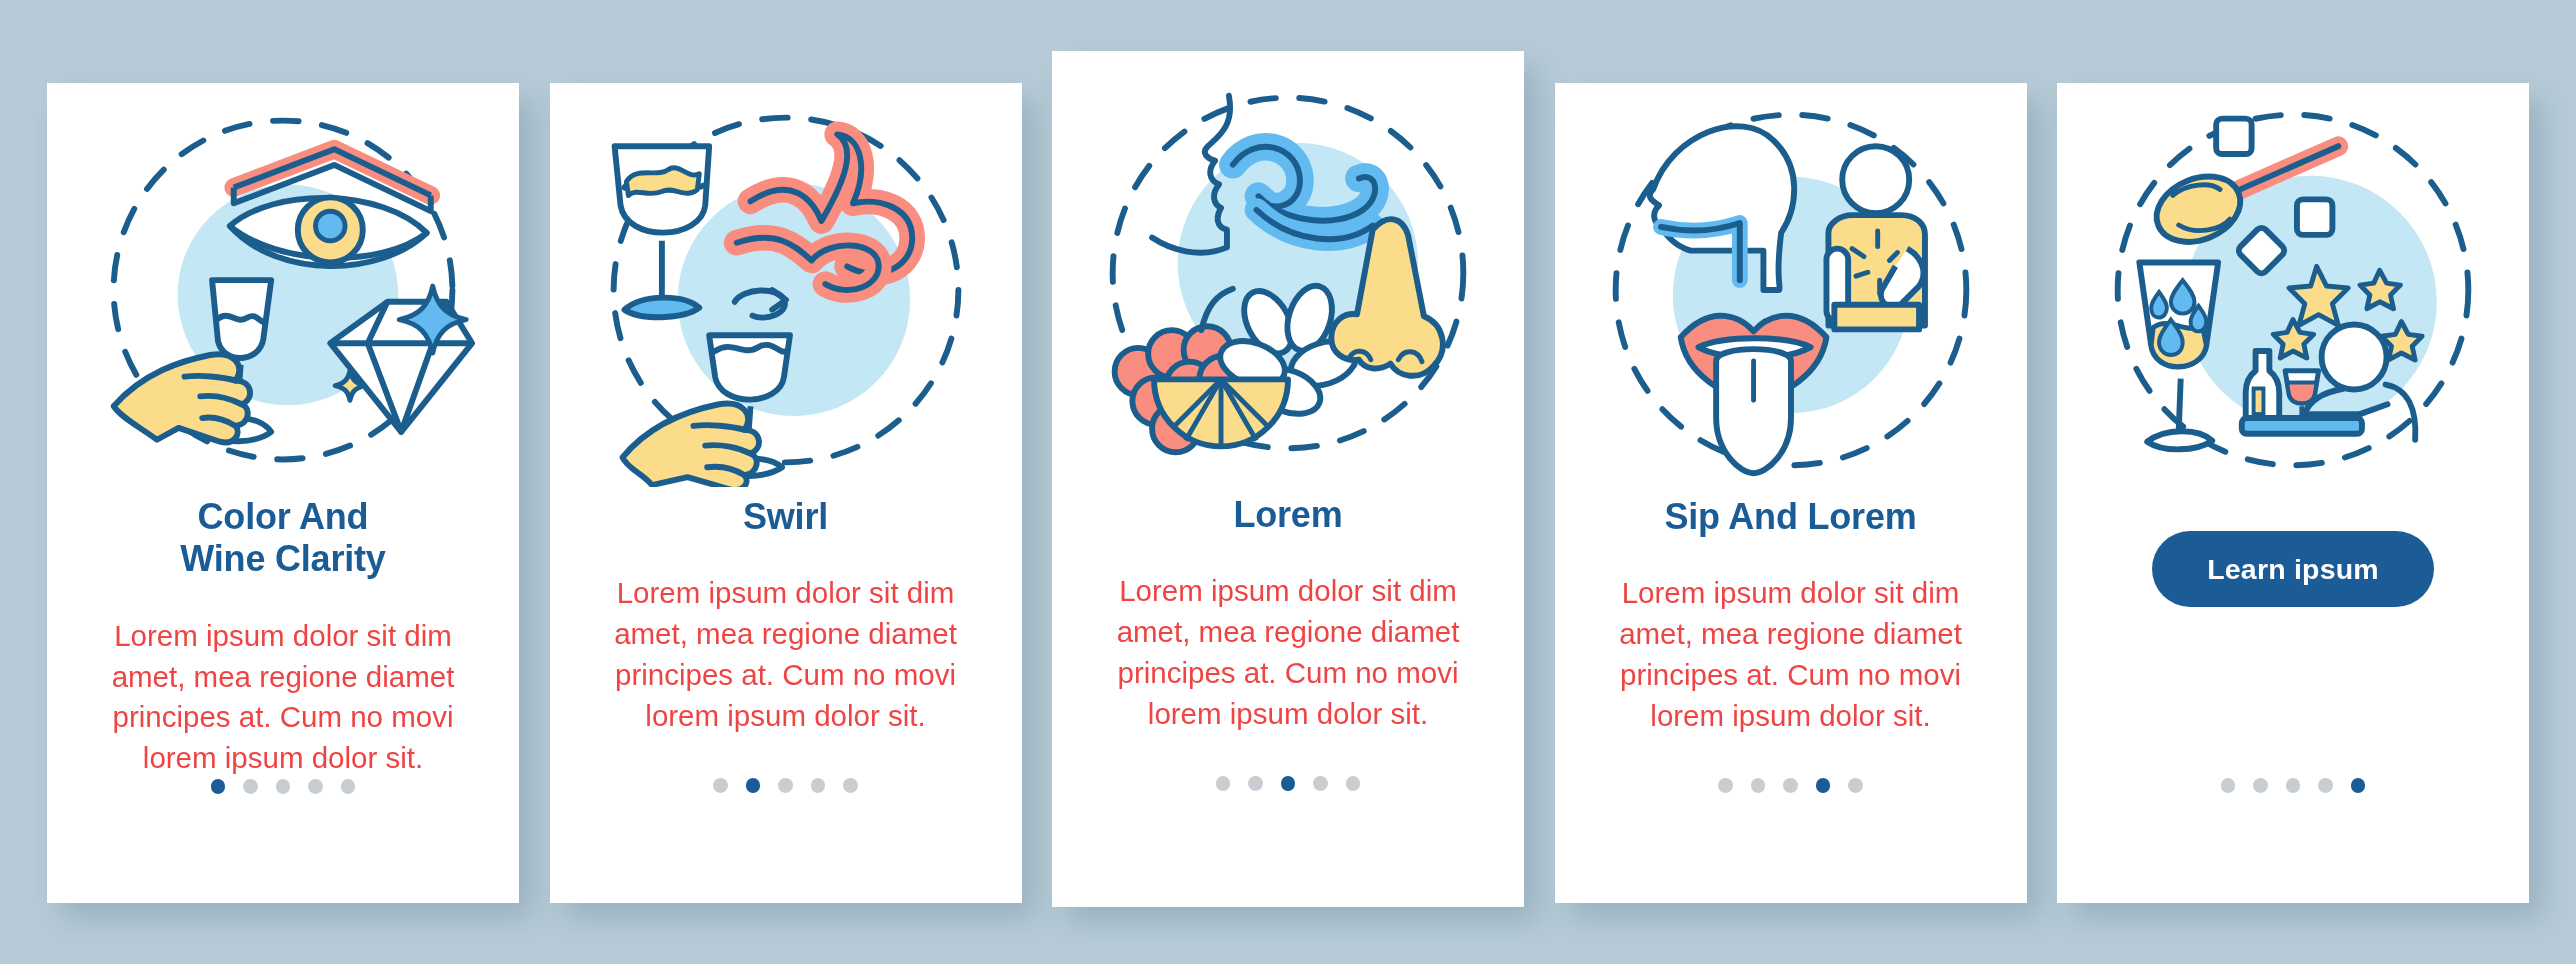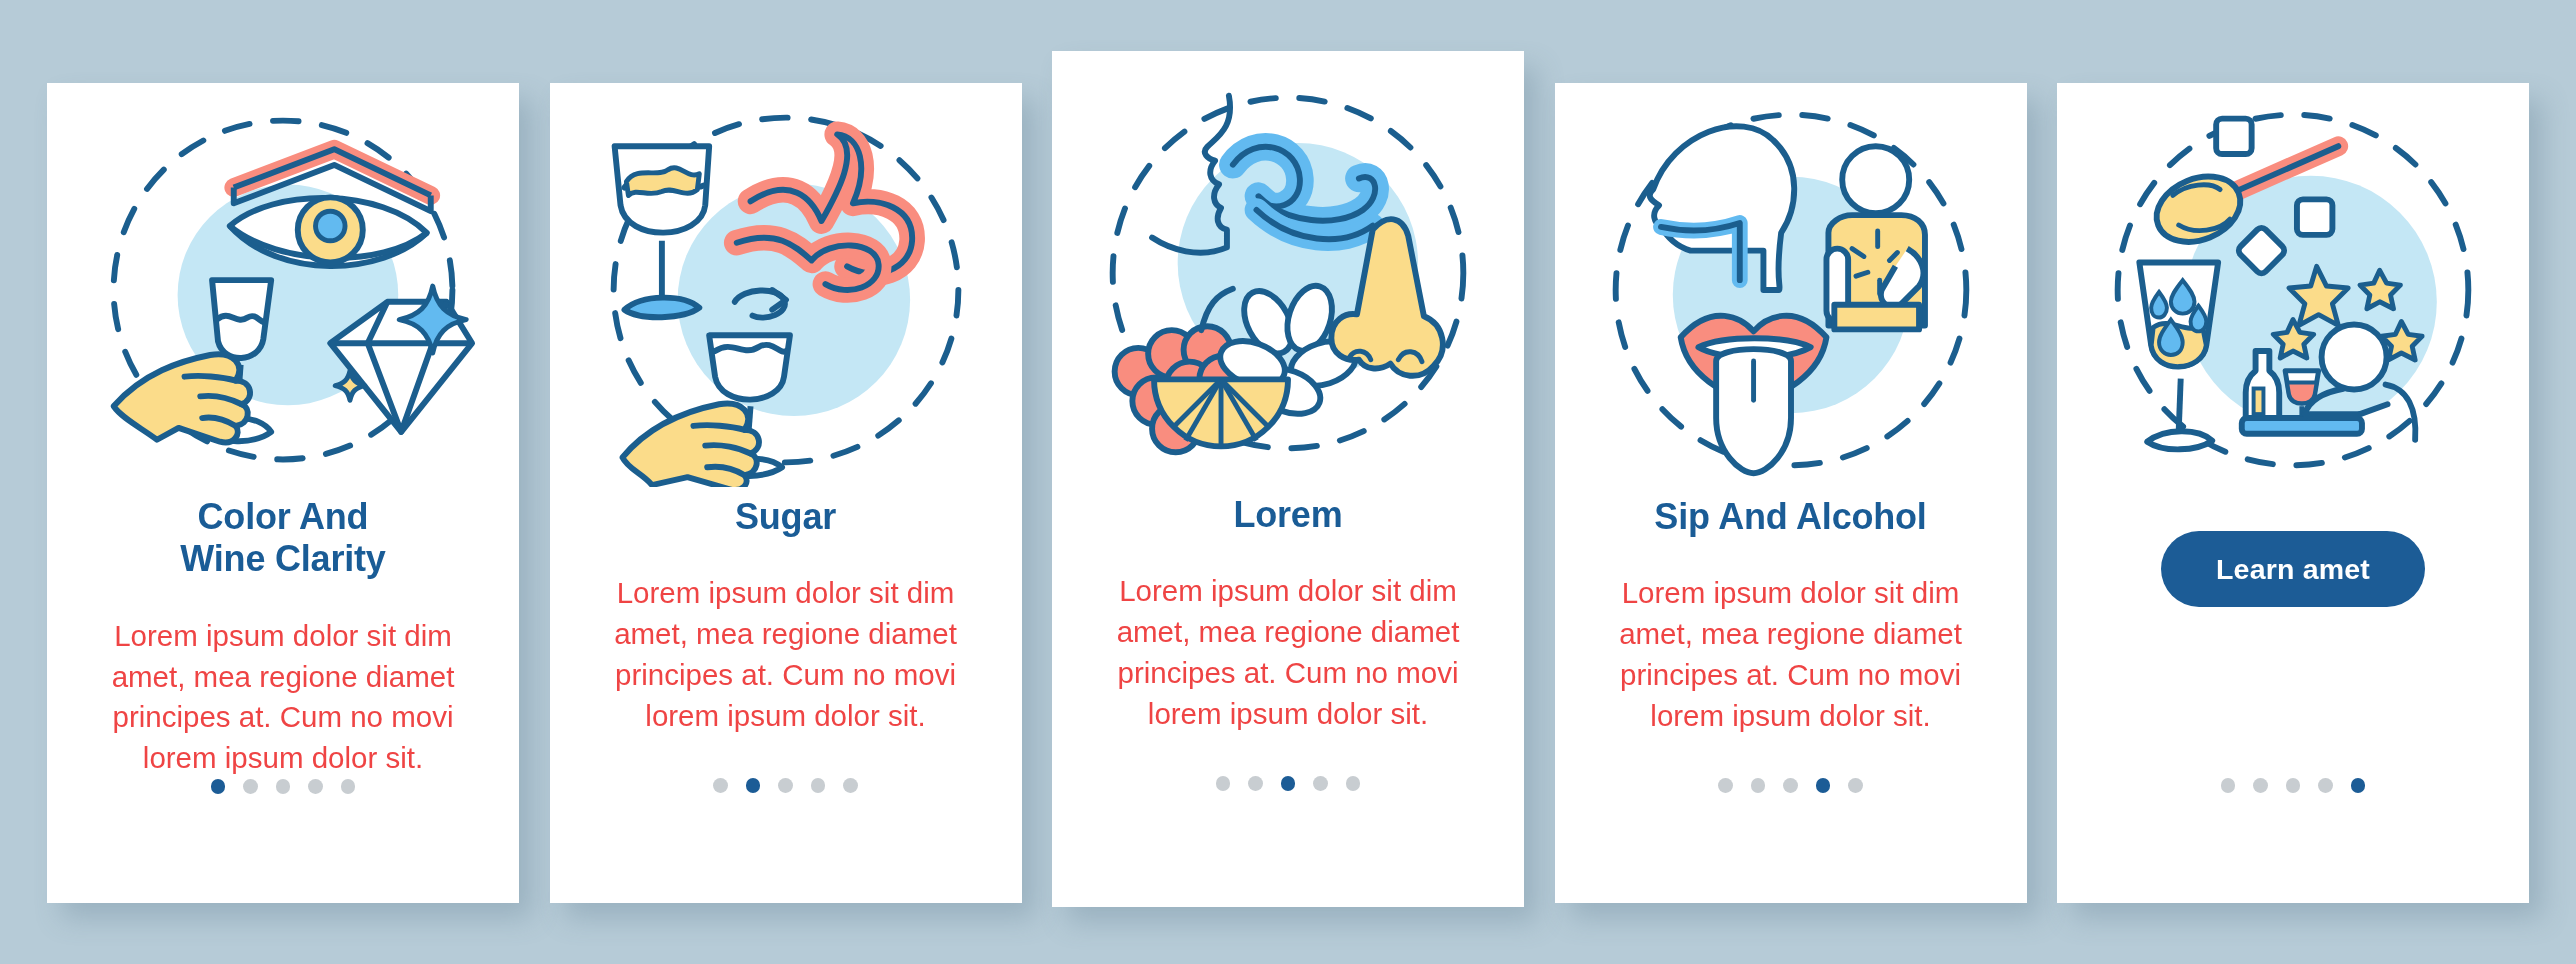"Sugar" div.card-title { text: Sugar -> Swirl }
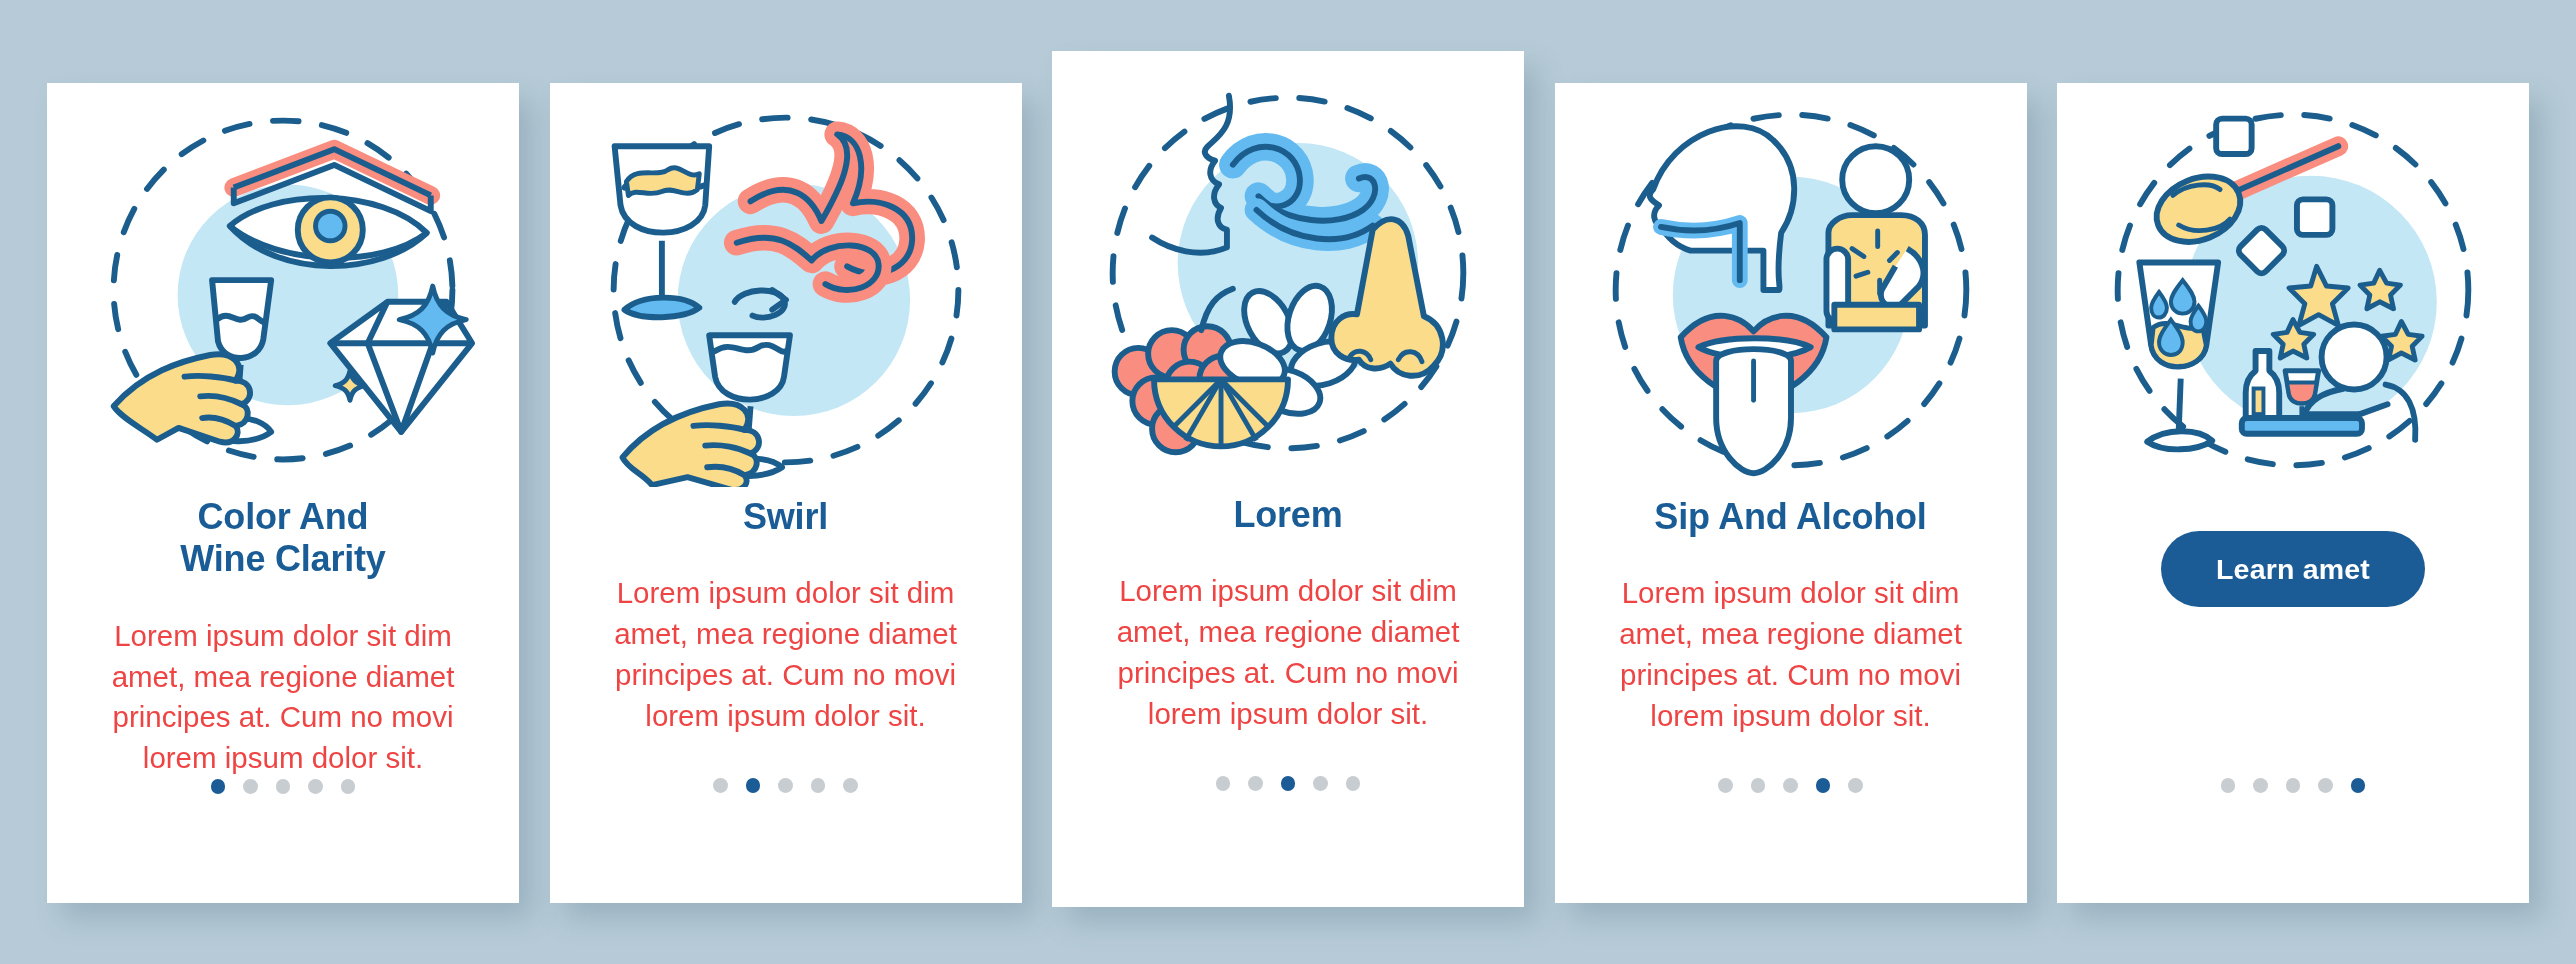"Sip And Alcohol" div.card-title { text: Alcohol -> Lorem }
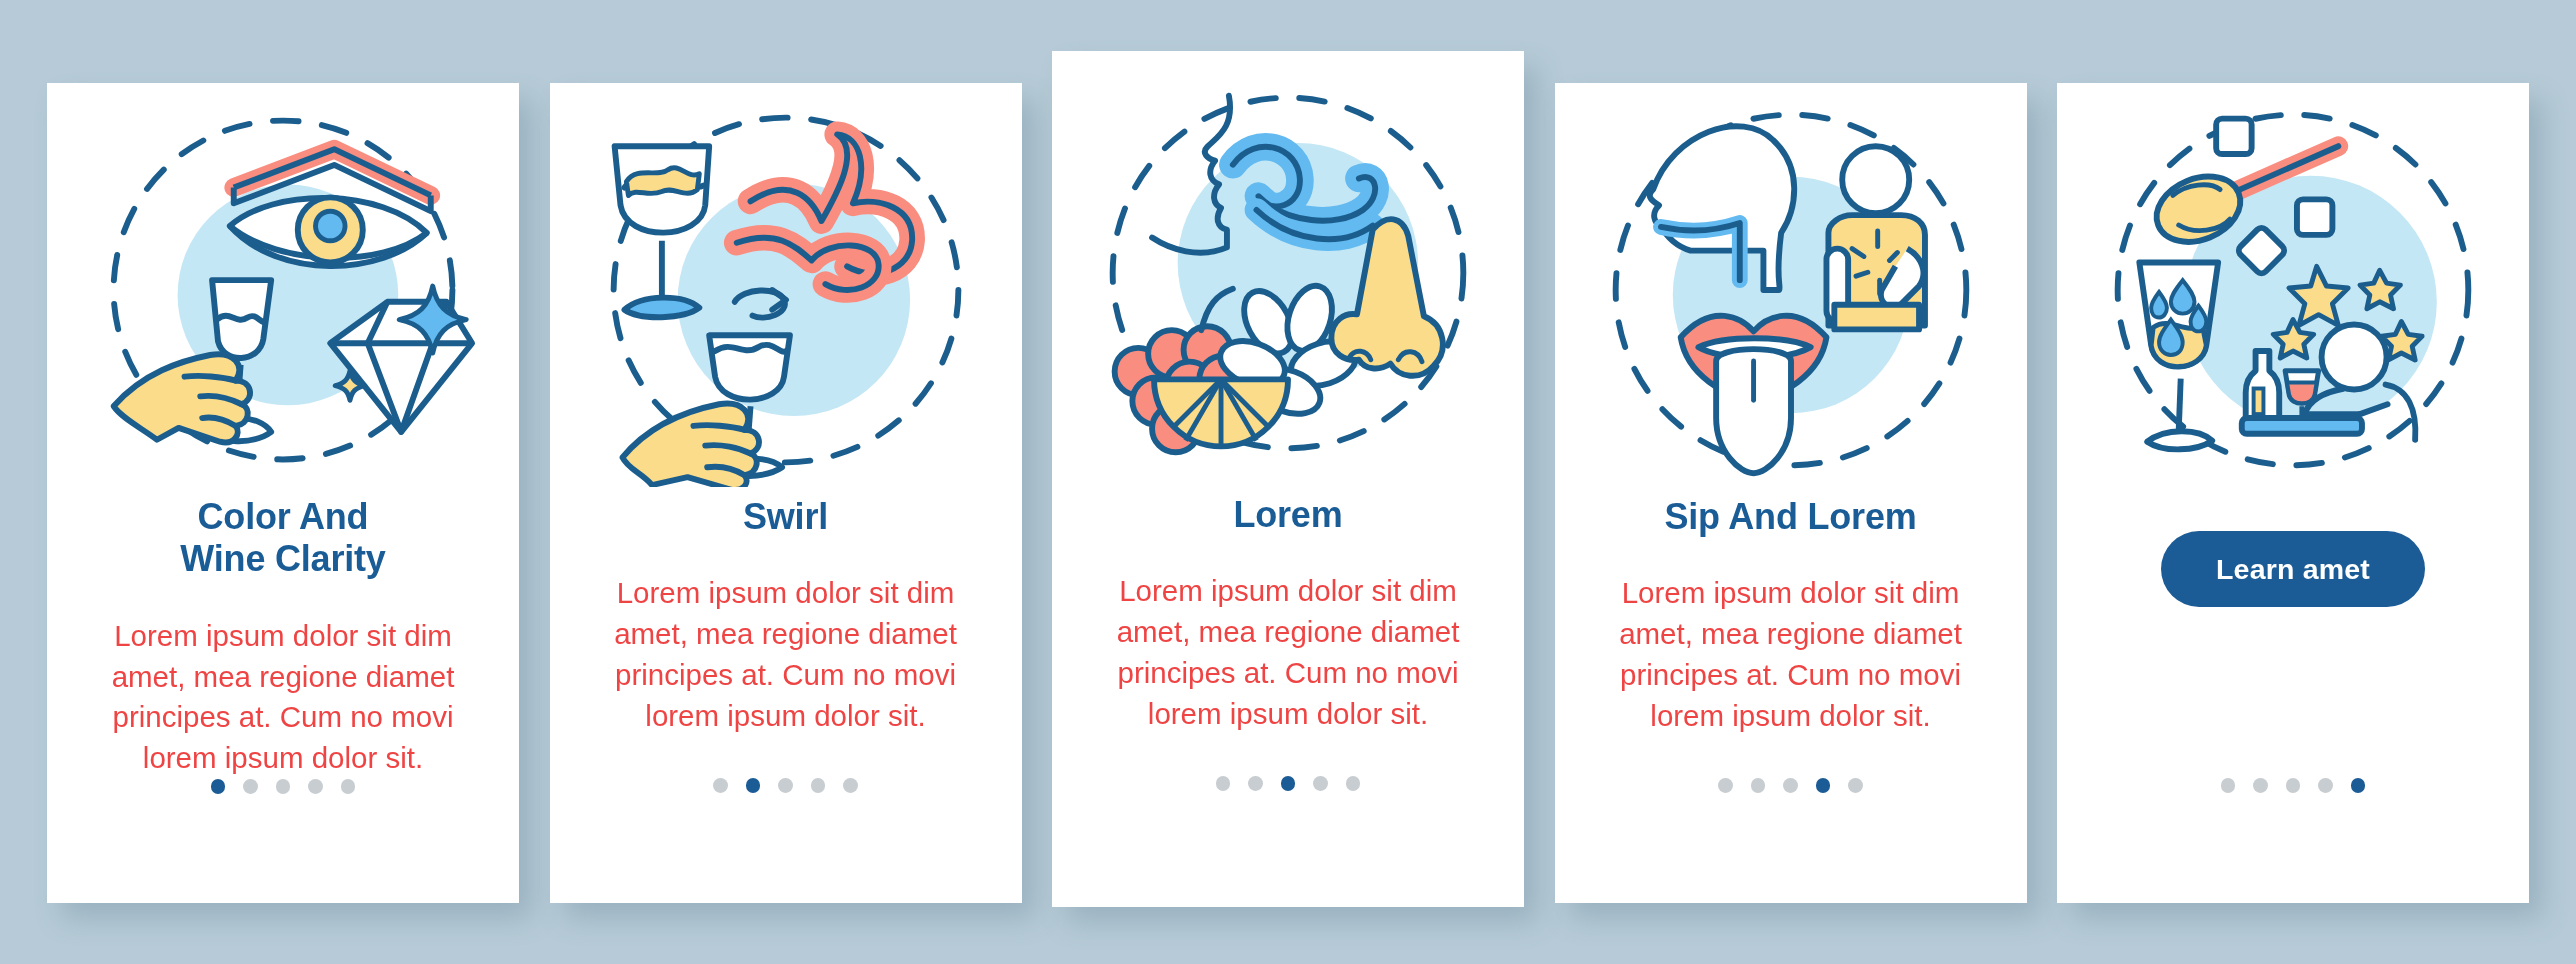"Learn amet" button.cta { text: amet -> ipsum }
